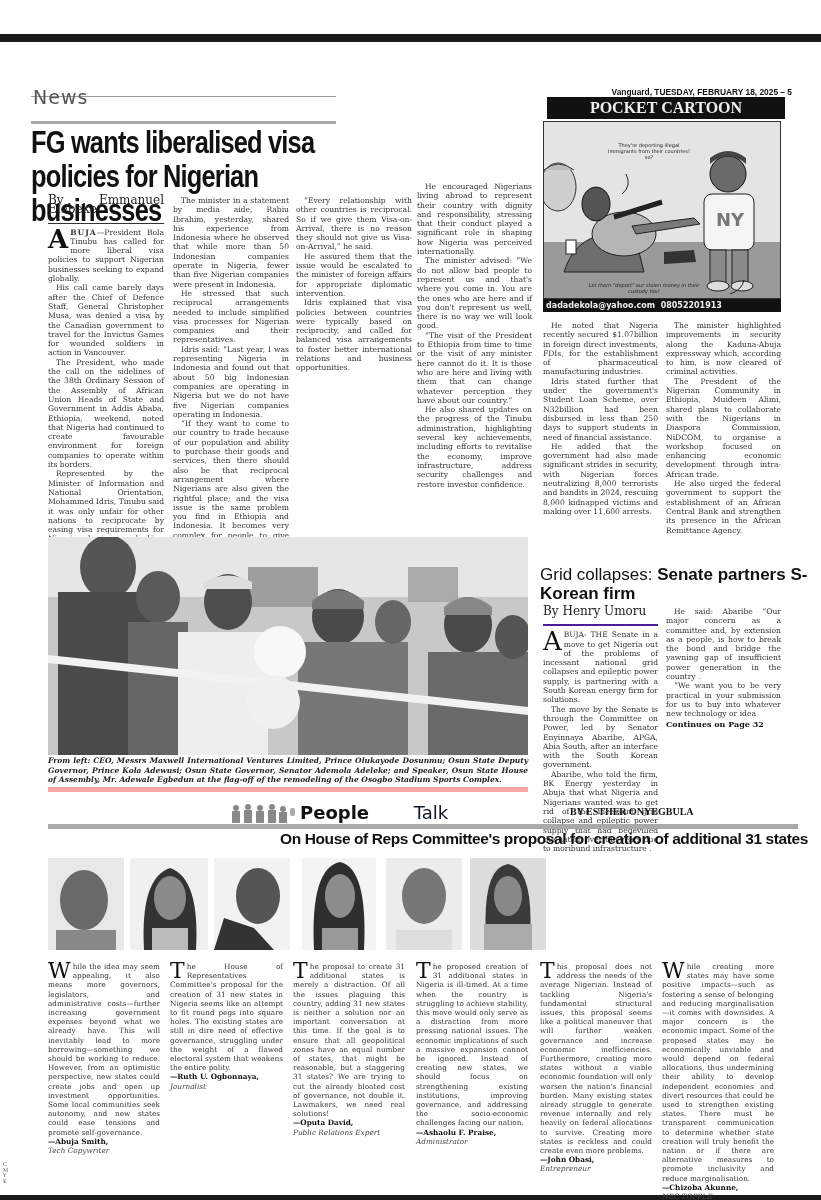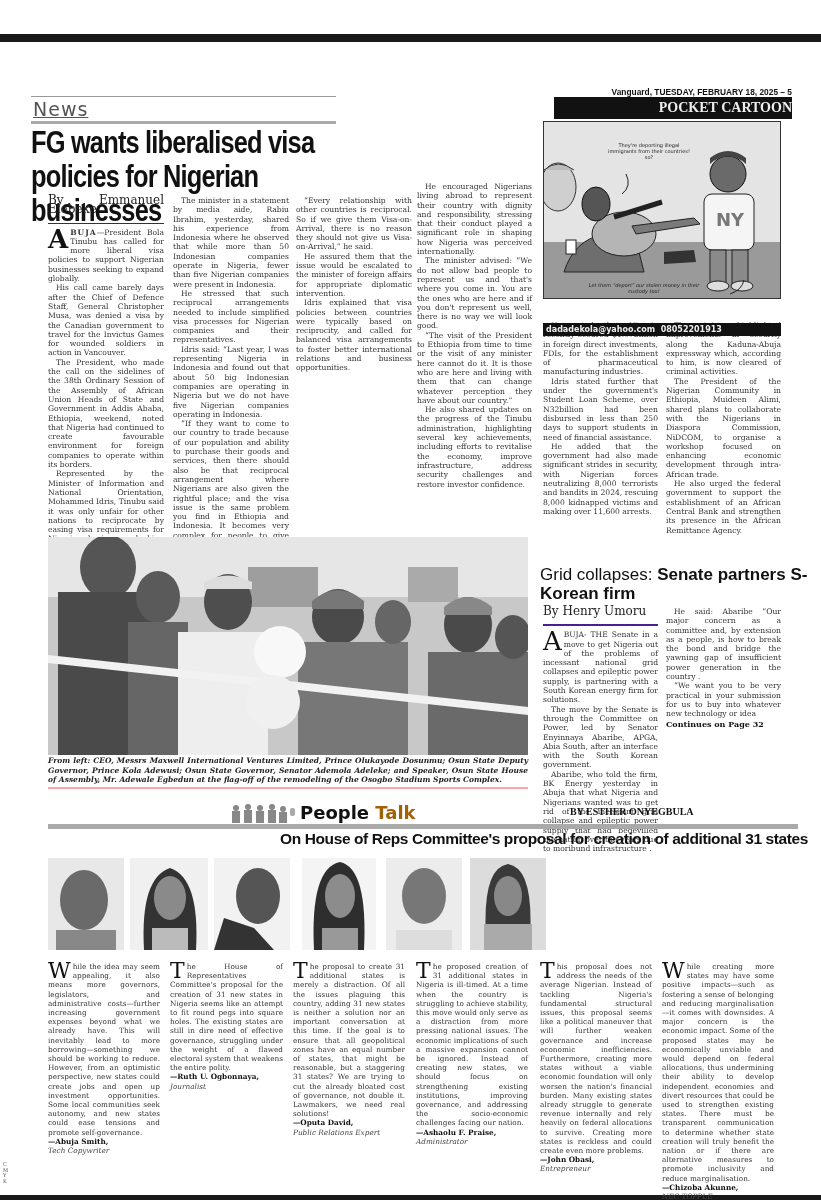"News" .section-label { text-decoration: underline -> none; top: 98px -> 86px }
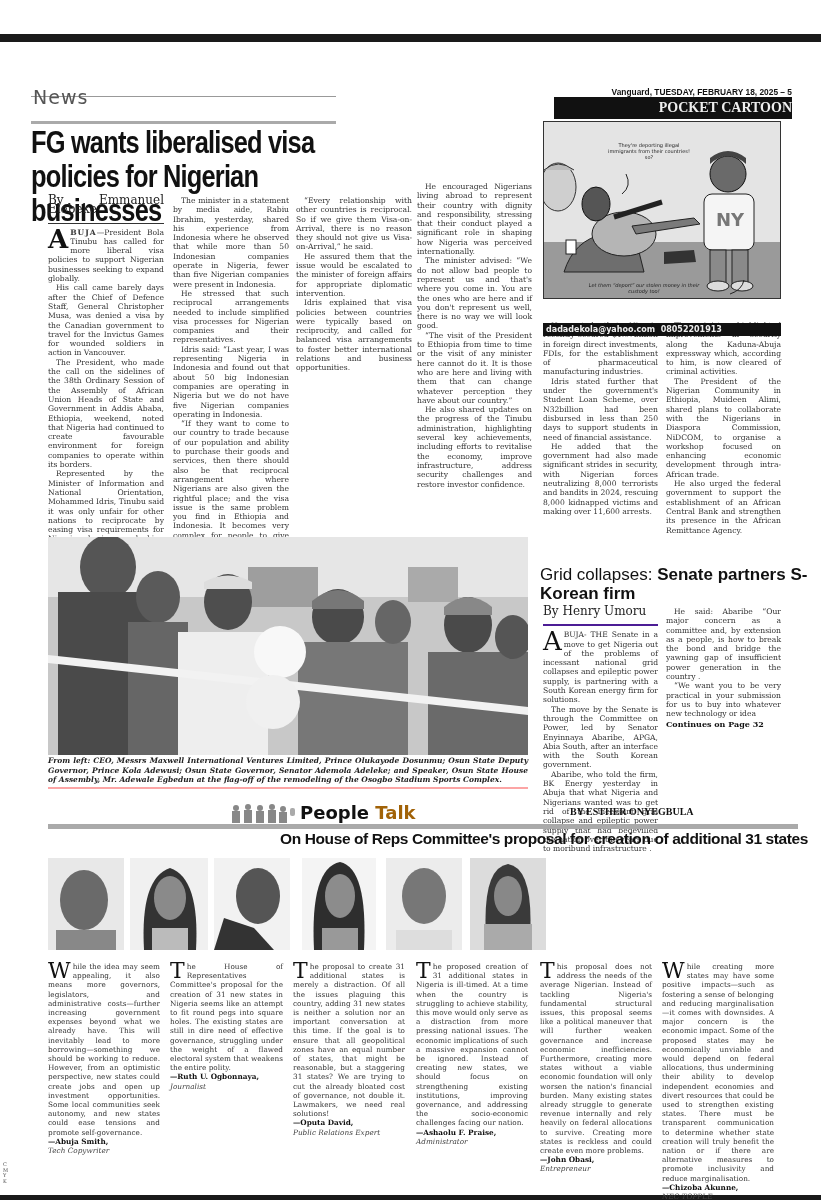"POCKET CARTOON" div { font-size: 14px -> 16px; left: 11px -> 4px; text-align: right -> center }
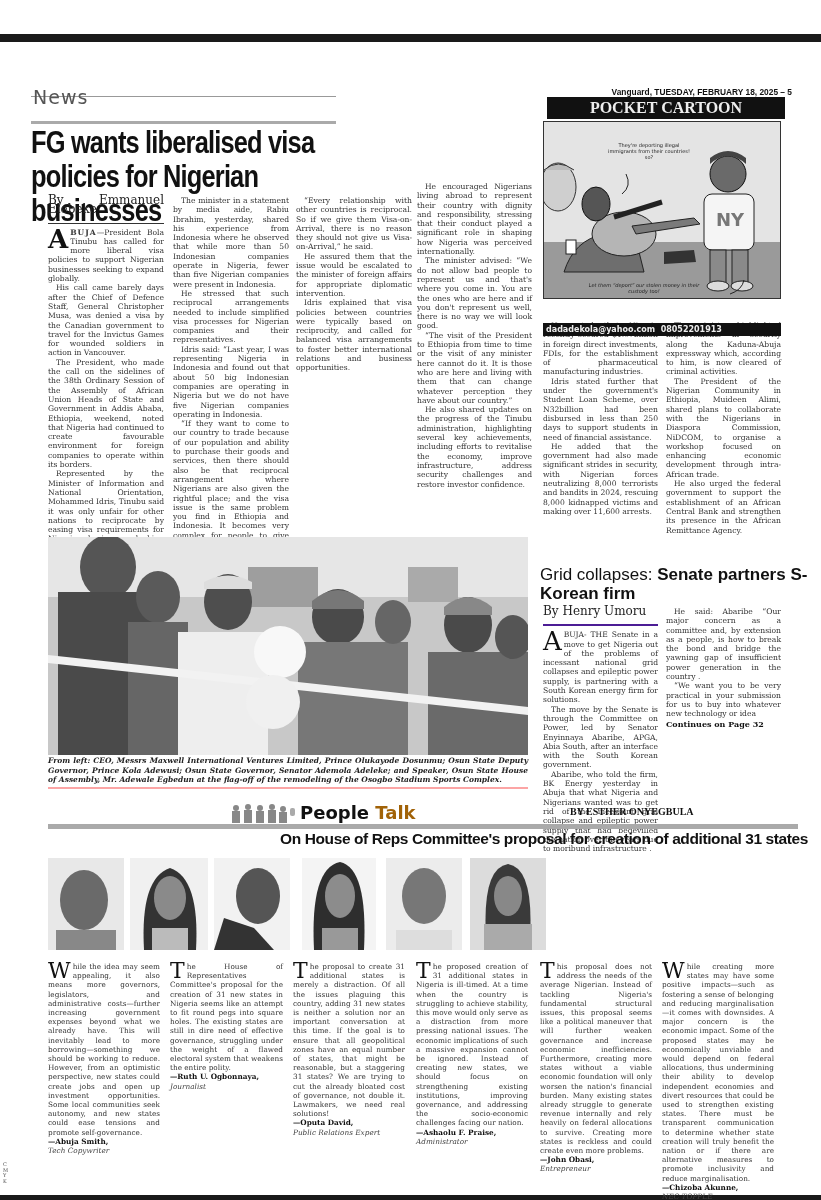"dadadekola@yahoo.com 08052201913" div { margin-top: 24px -> none }
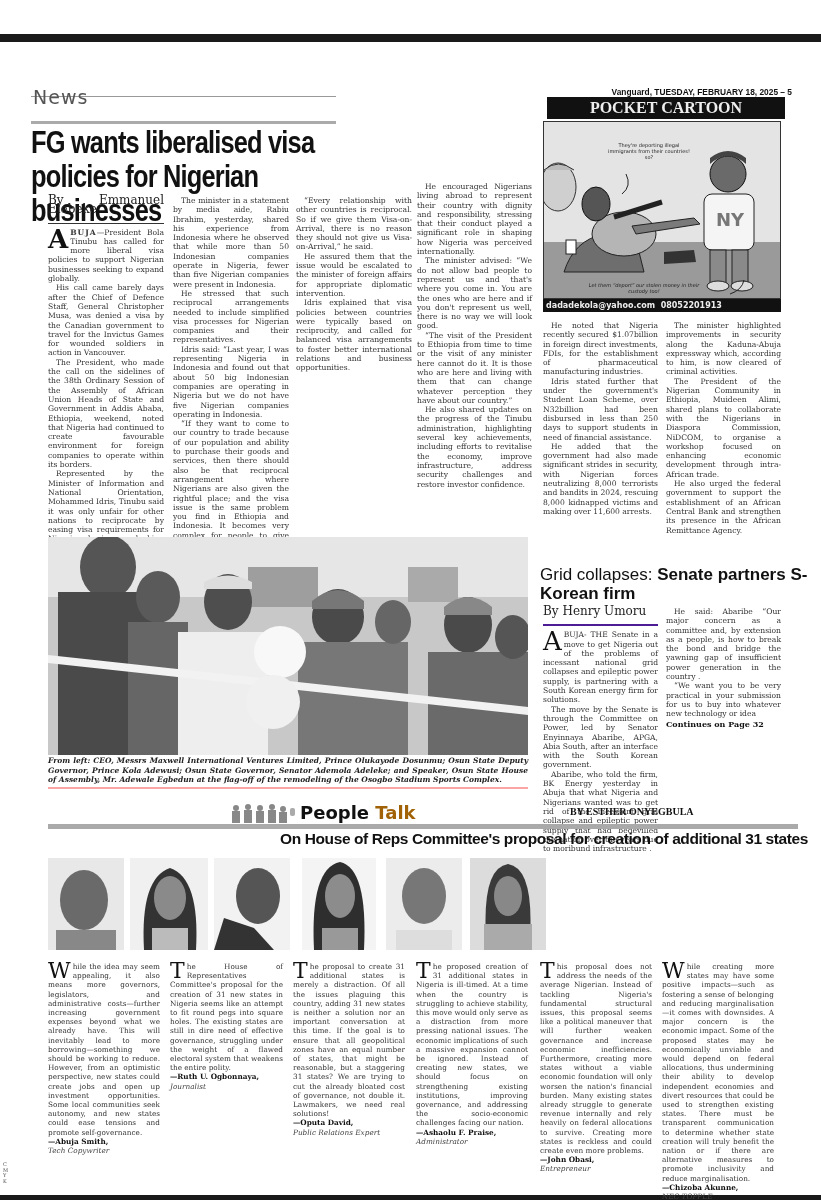"From left: CEO, Messrs Maxwell" .caption { border-bottom: 2px solid #fca5a5 -> 5px solid #fca5a5 }
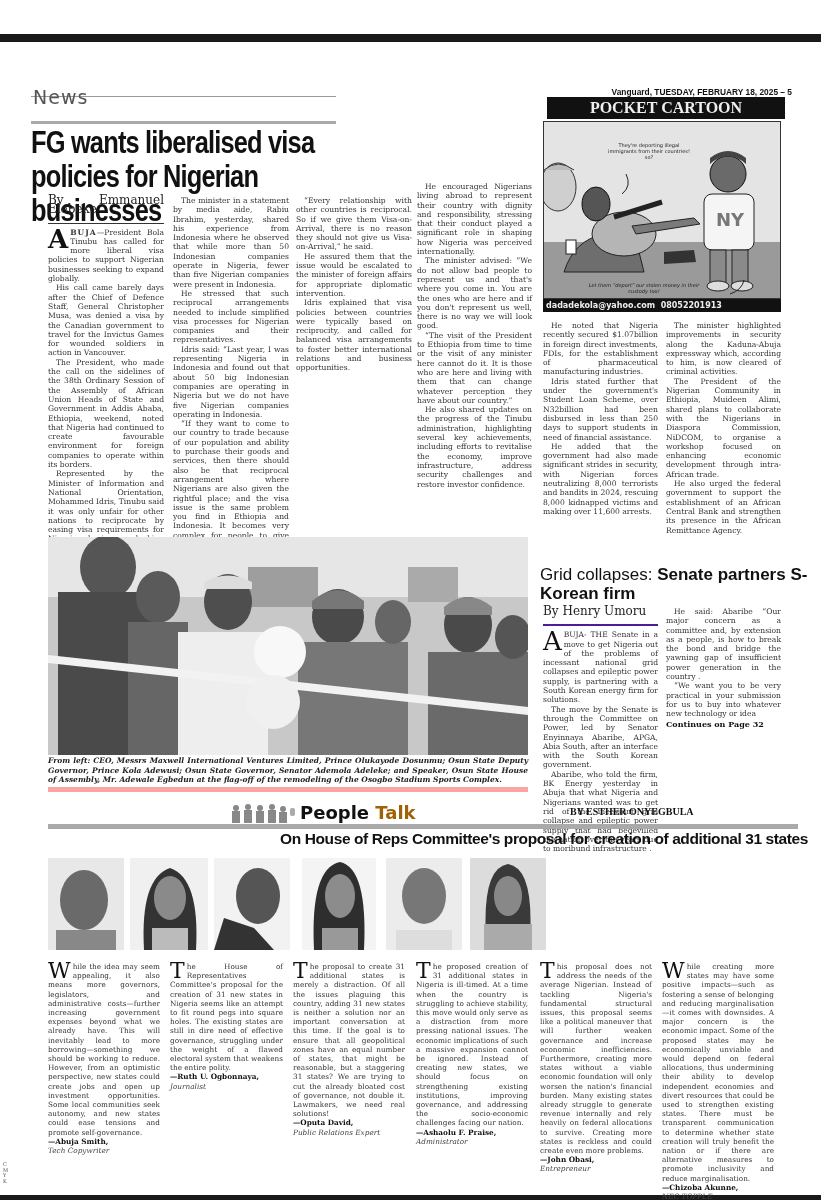"Talk" .pt-title span.light { color: #a16207 -> #0f172a; font-weight: bold -> normal; margin-left: none -> 39px }
